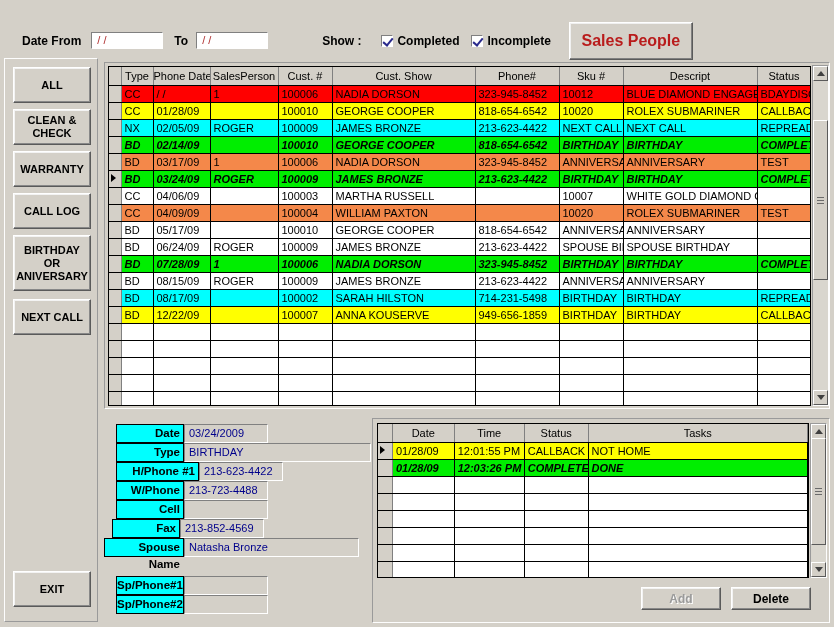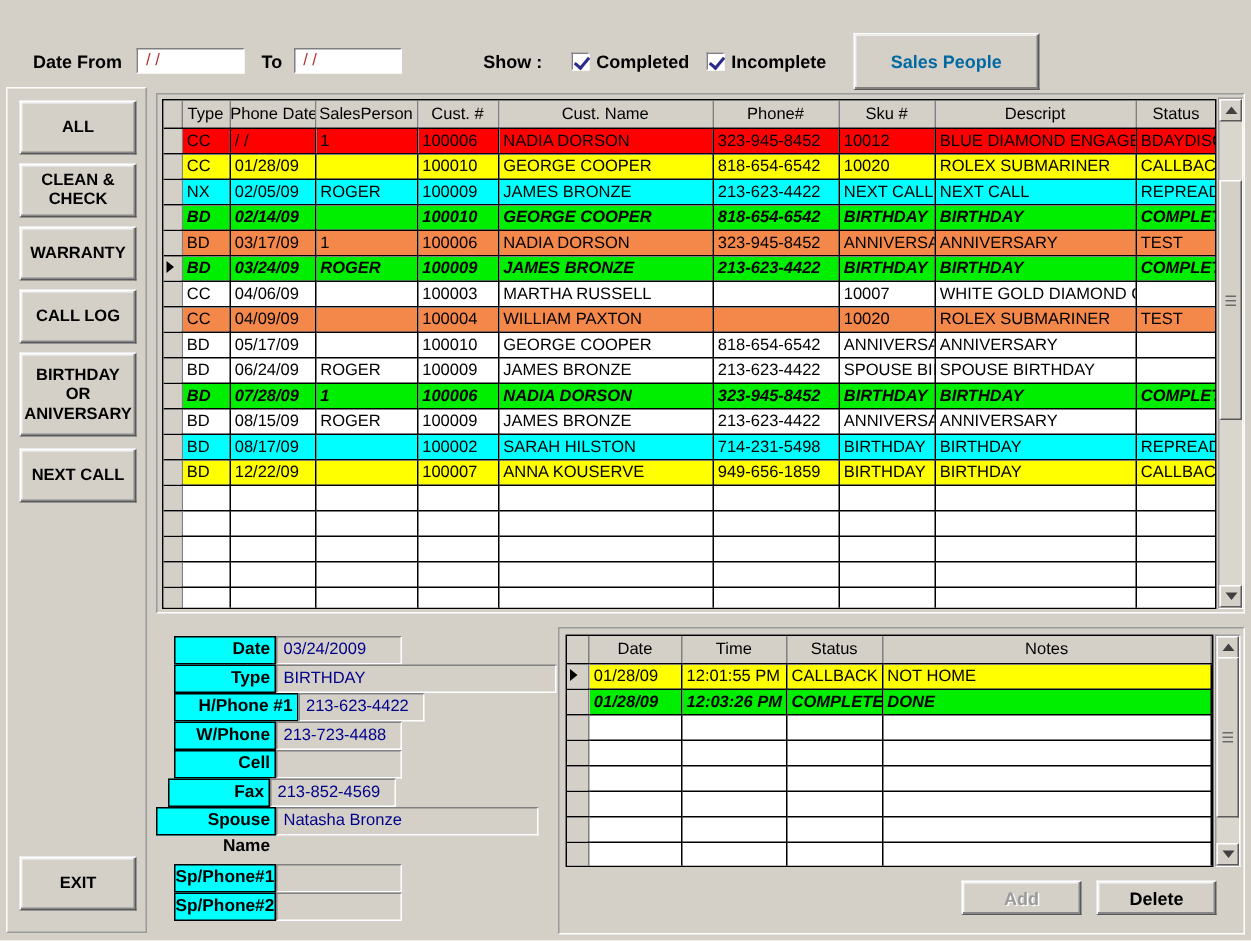"Sales People" #salespeople-btn { color: #0369a1 -> #b91c1c; font-size: 12px -> 16px }
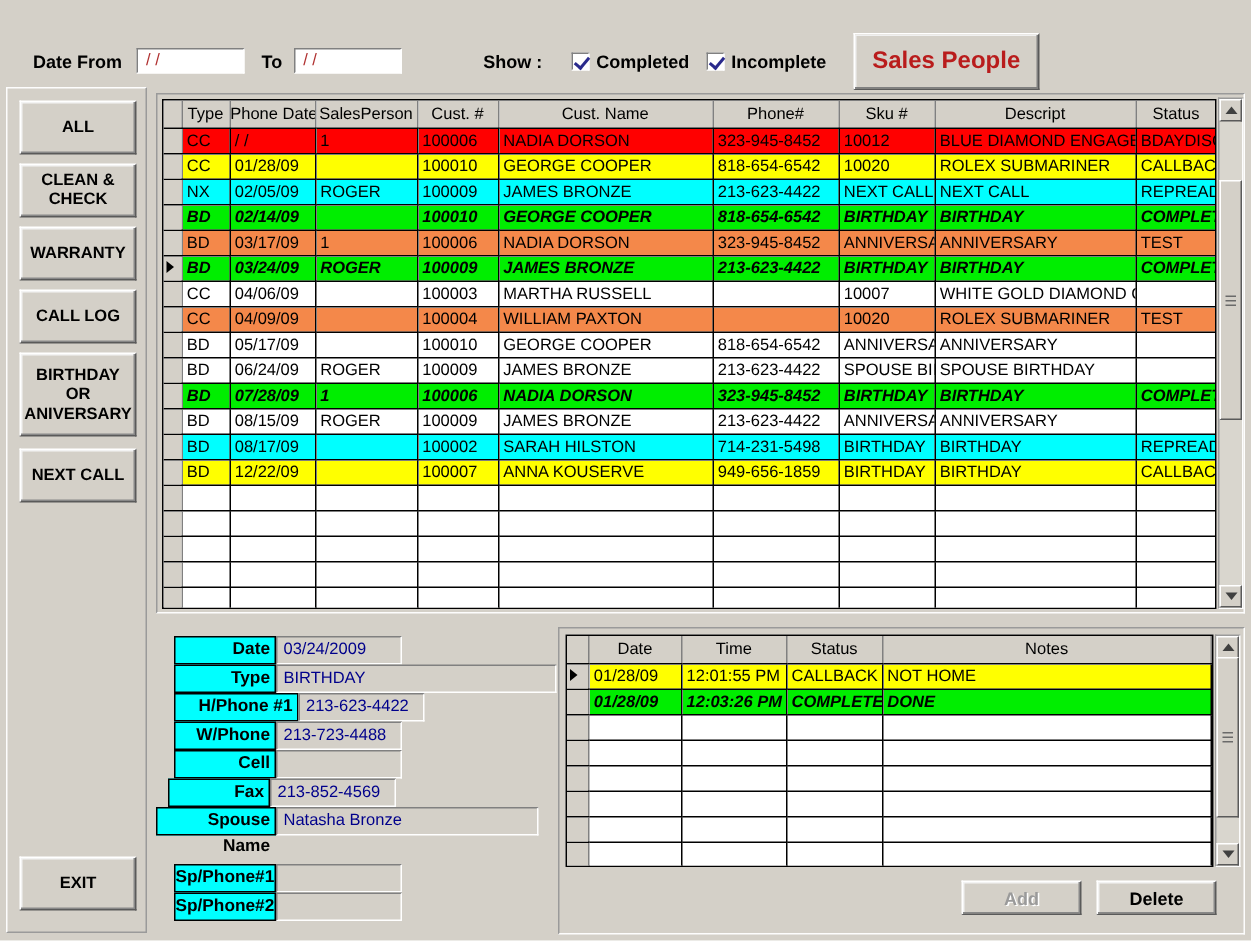"Cust. Name" th { text: Name -> Show }
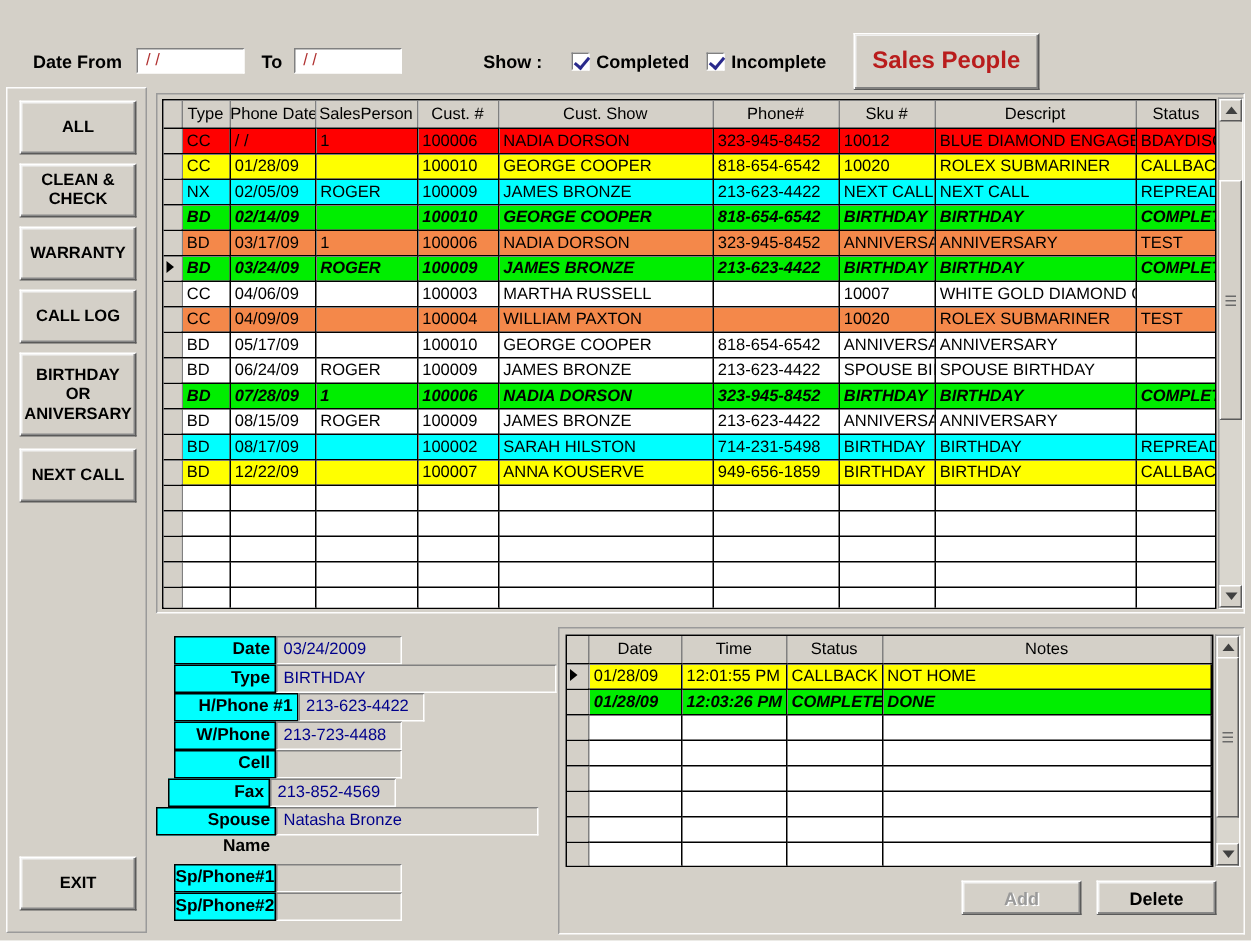"Notes" th { text: Notes -> Tasks }
